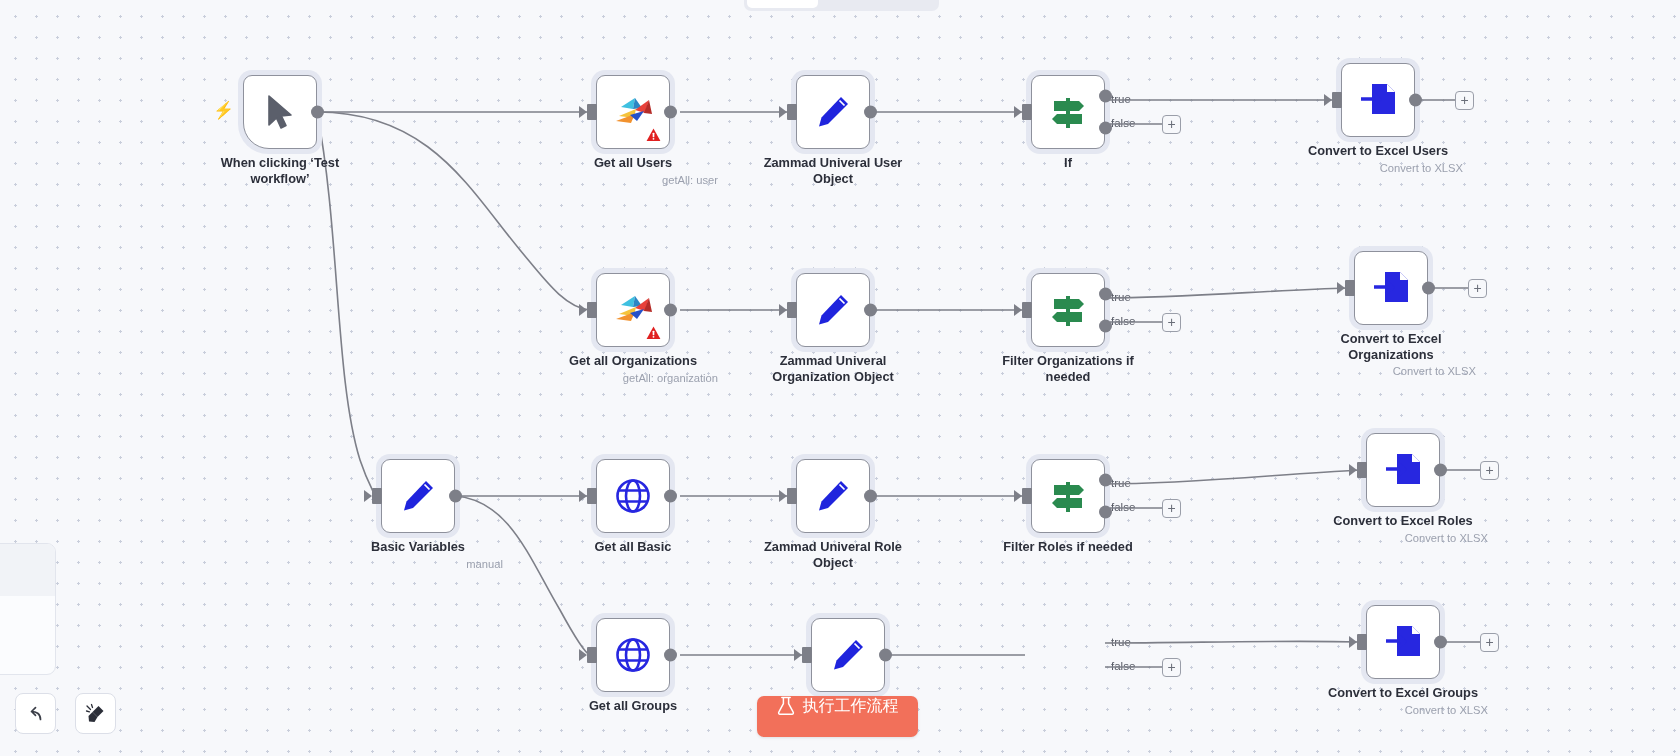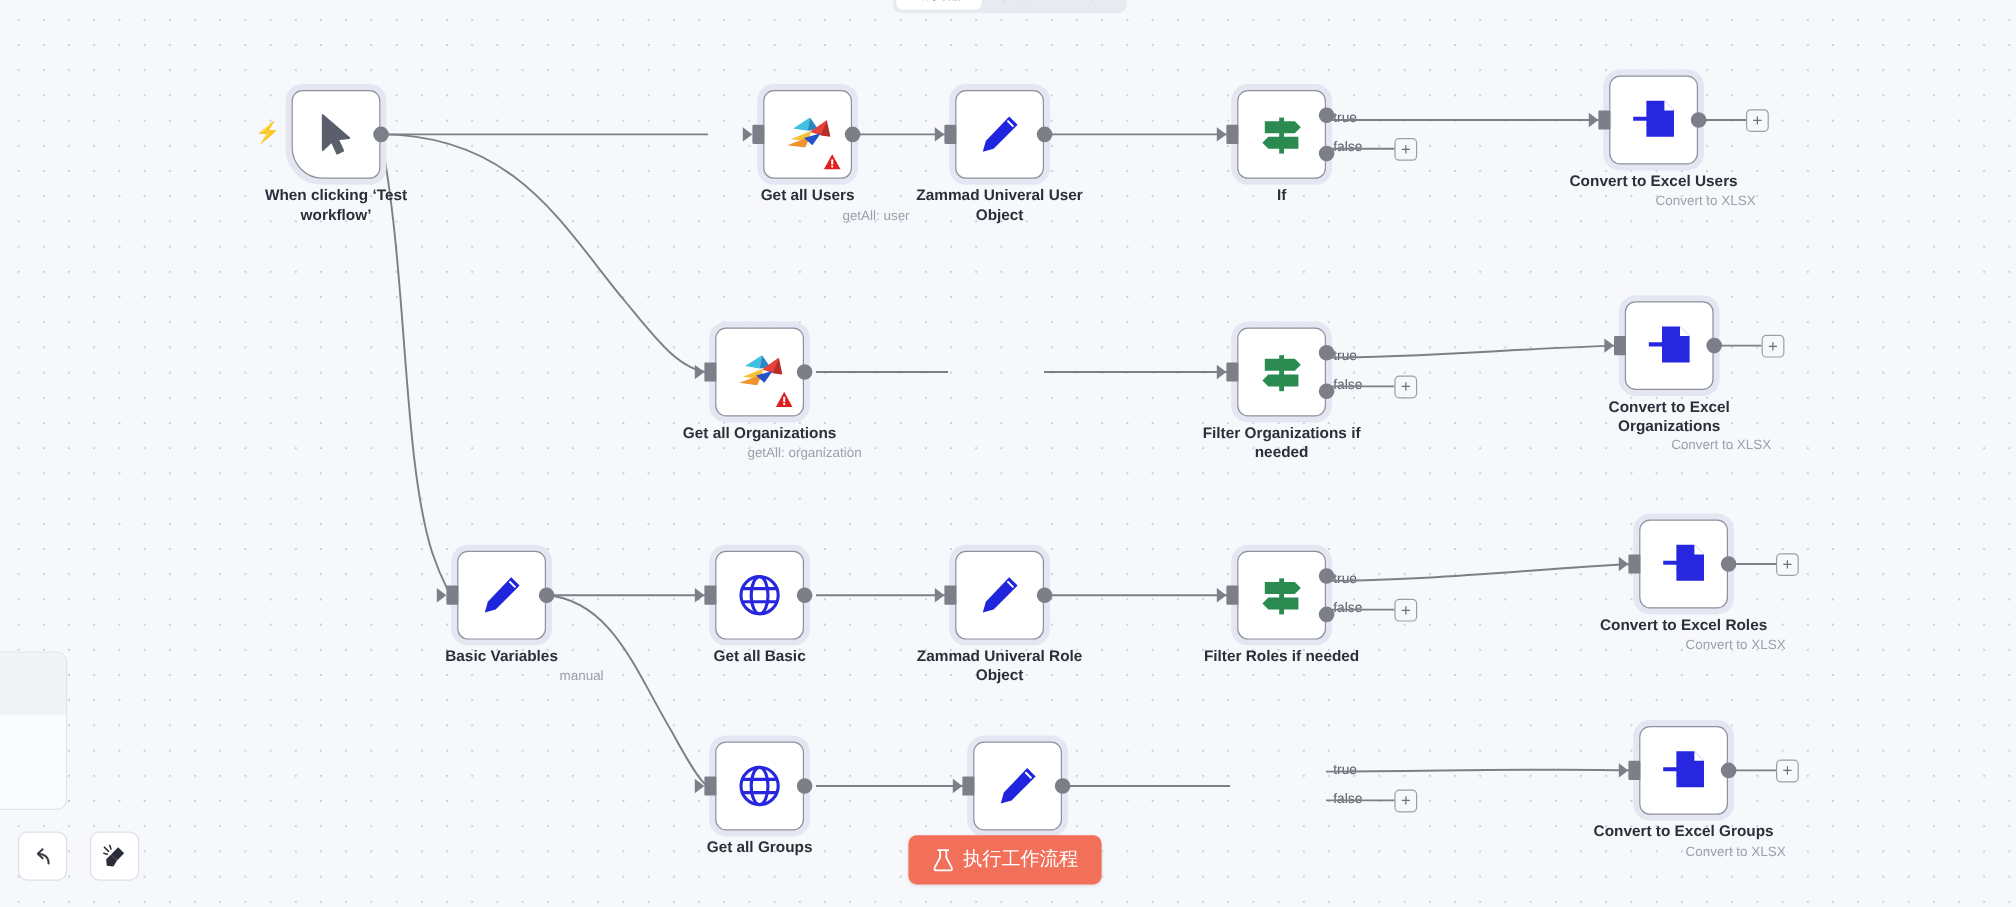"Get all Users" div.node { margin-left: 40px -> none }
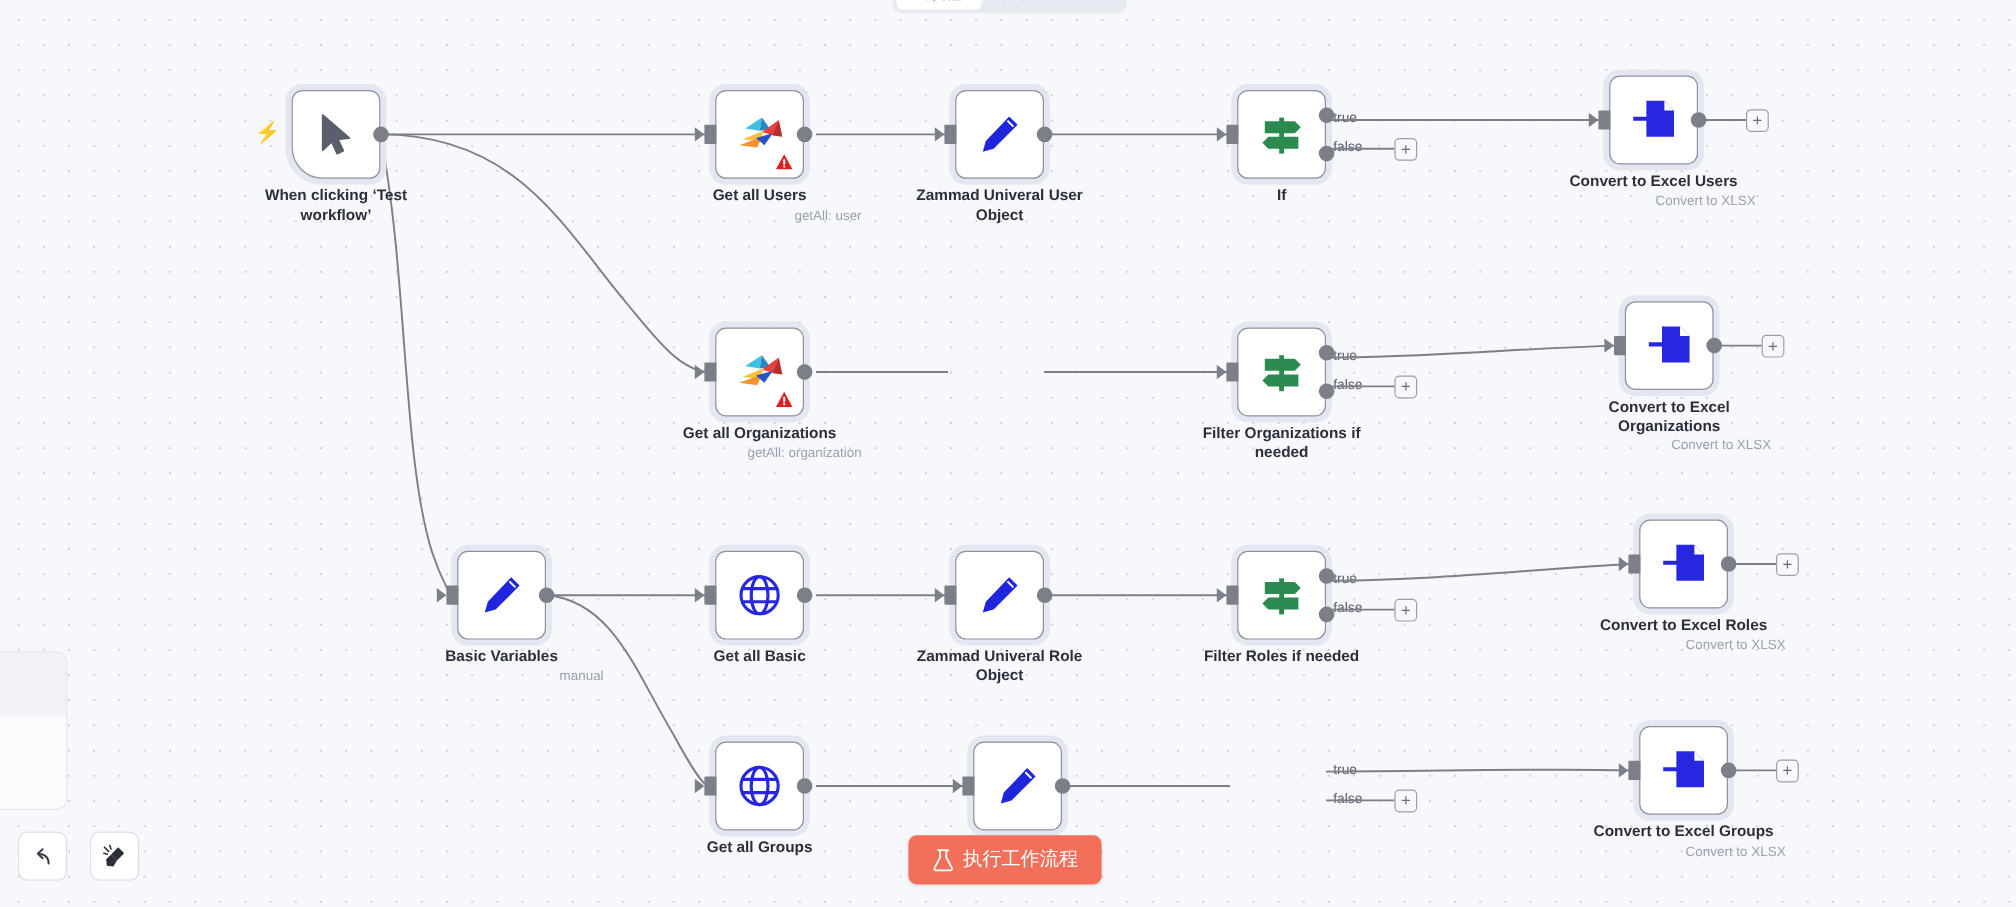"Zammad Univeral Organization Object" div.node { html: none -> <div> <div></div> <div> <svg> <path></path> <path></path> </svg> </div> <div></div> <div></div> <div>Zammad Univeral Organization Object</div> </div> }
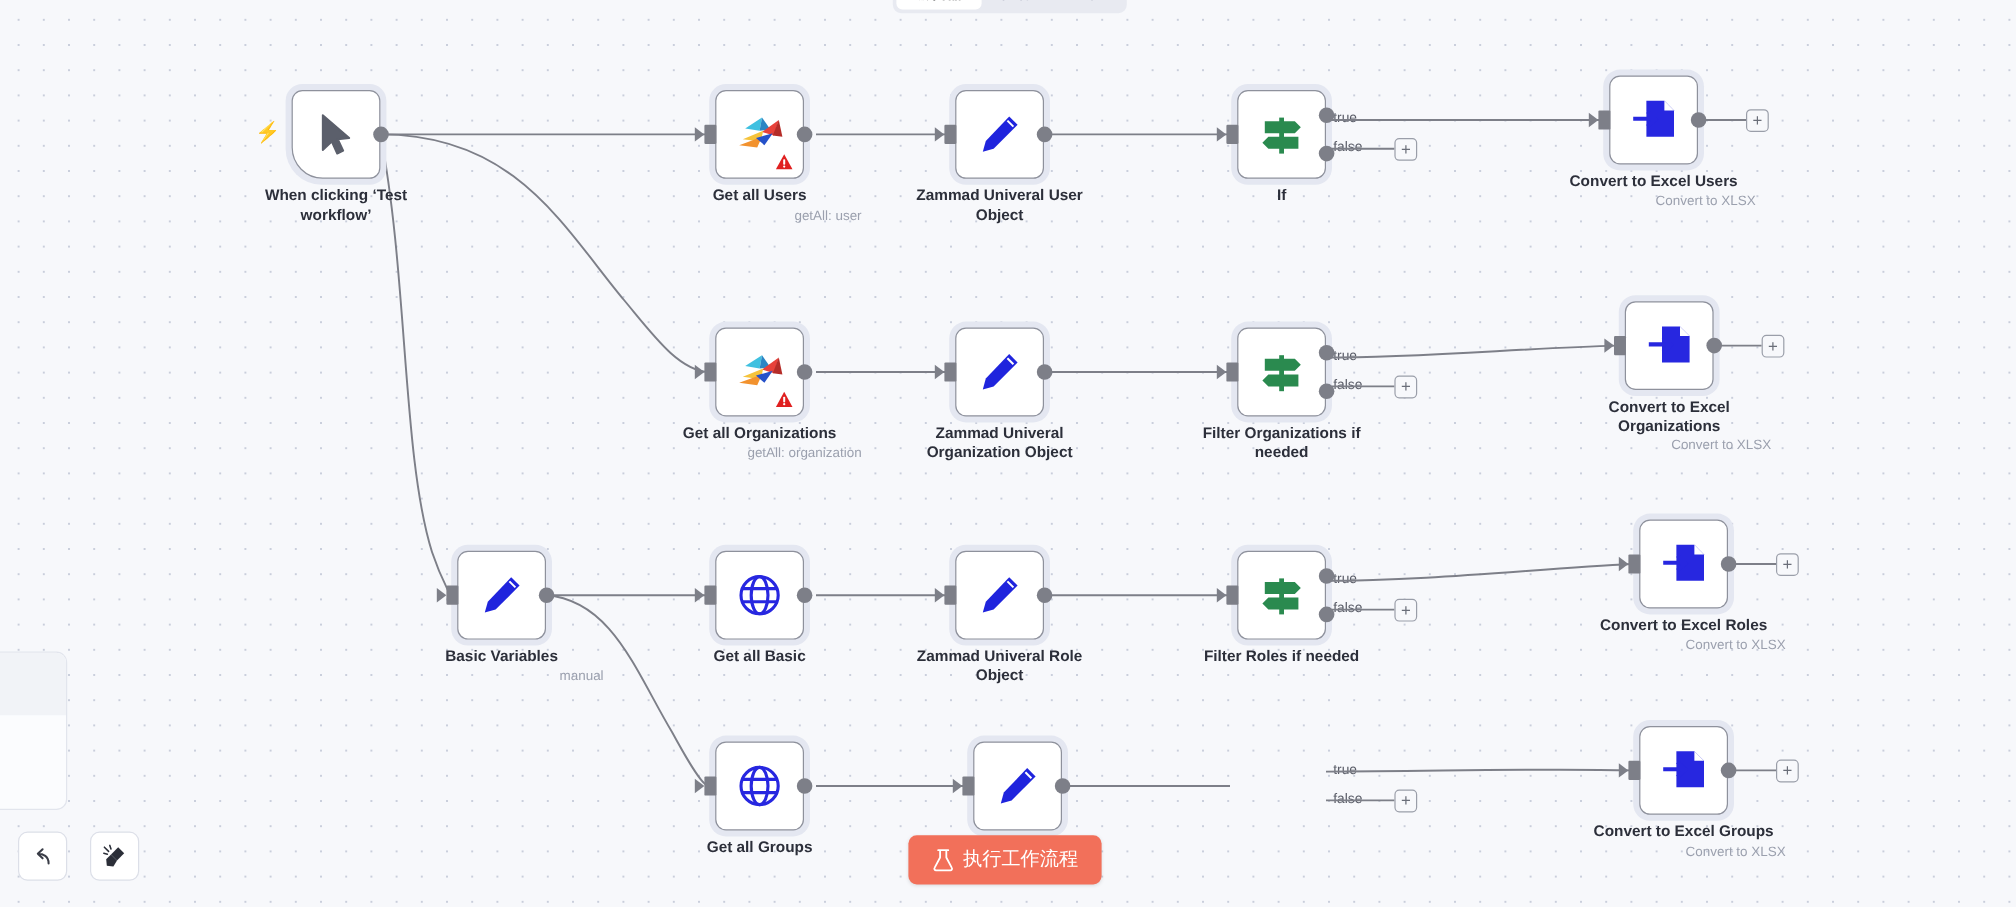"执行工作流程" #exec-btn { align-items: center -> flex-start }
